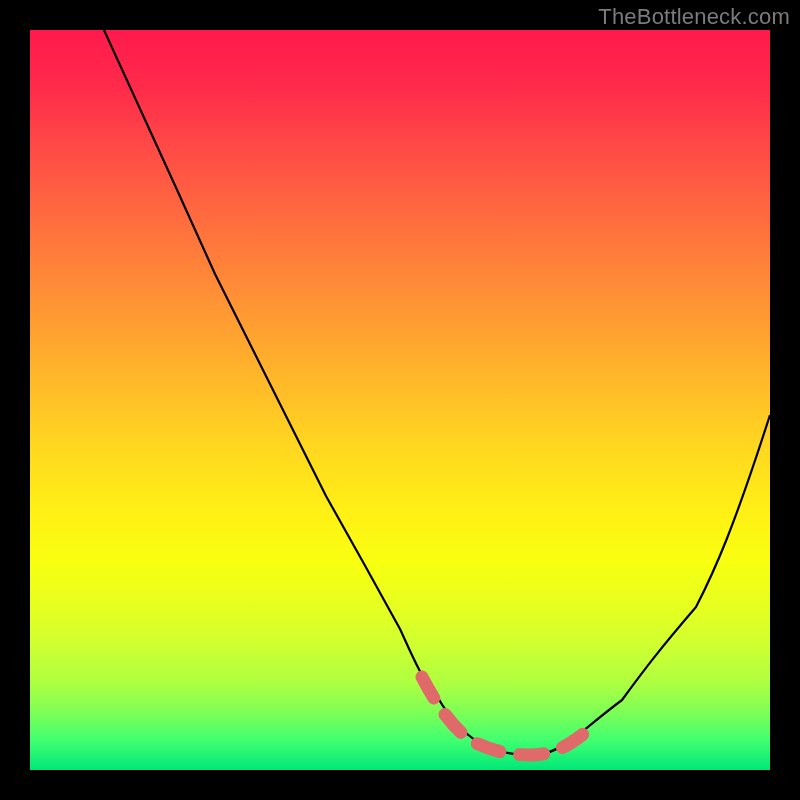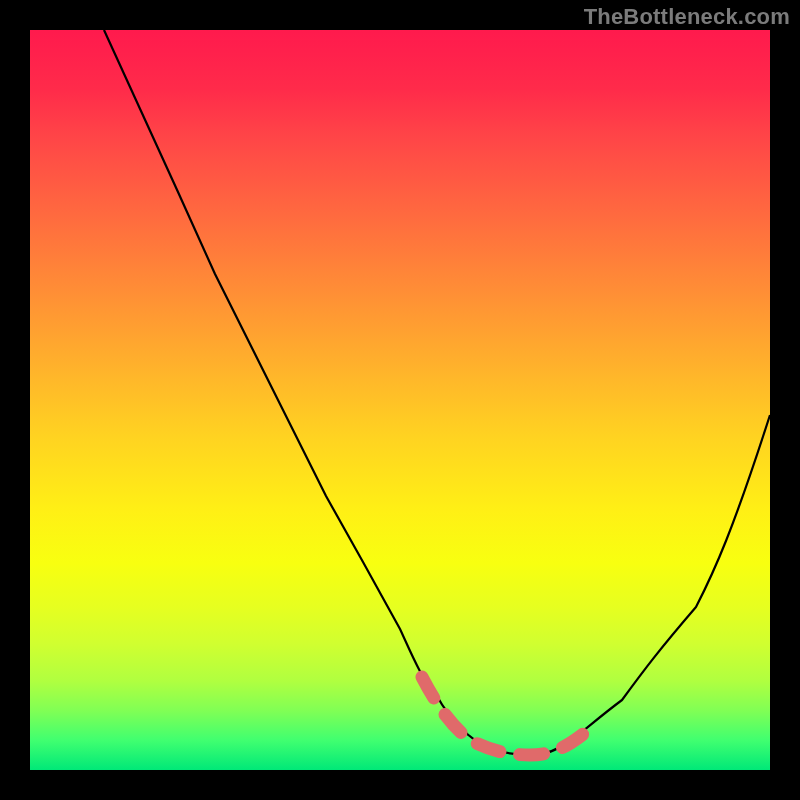"TheBottleneck.com" .watermark { font-weight: 700 -> 400 }
